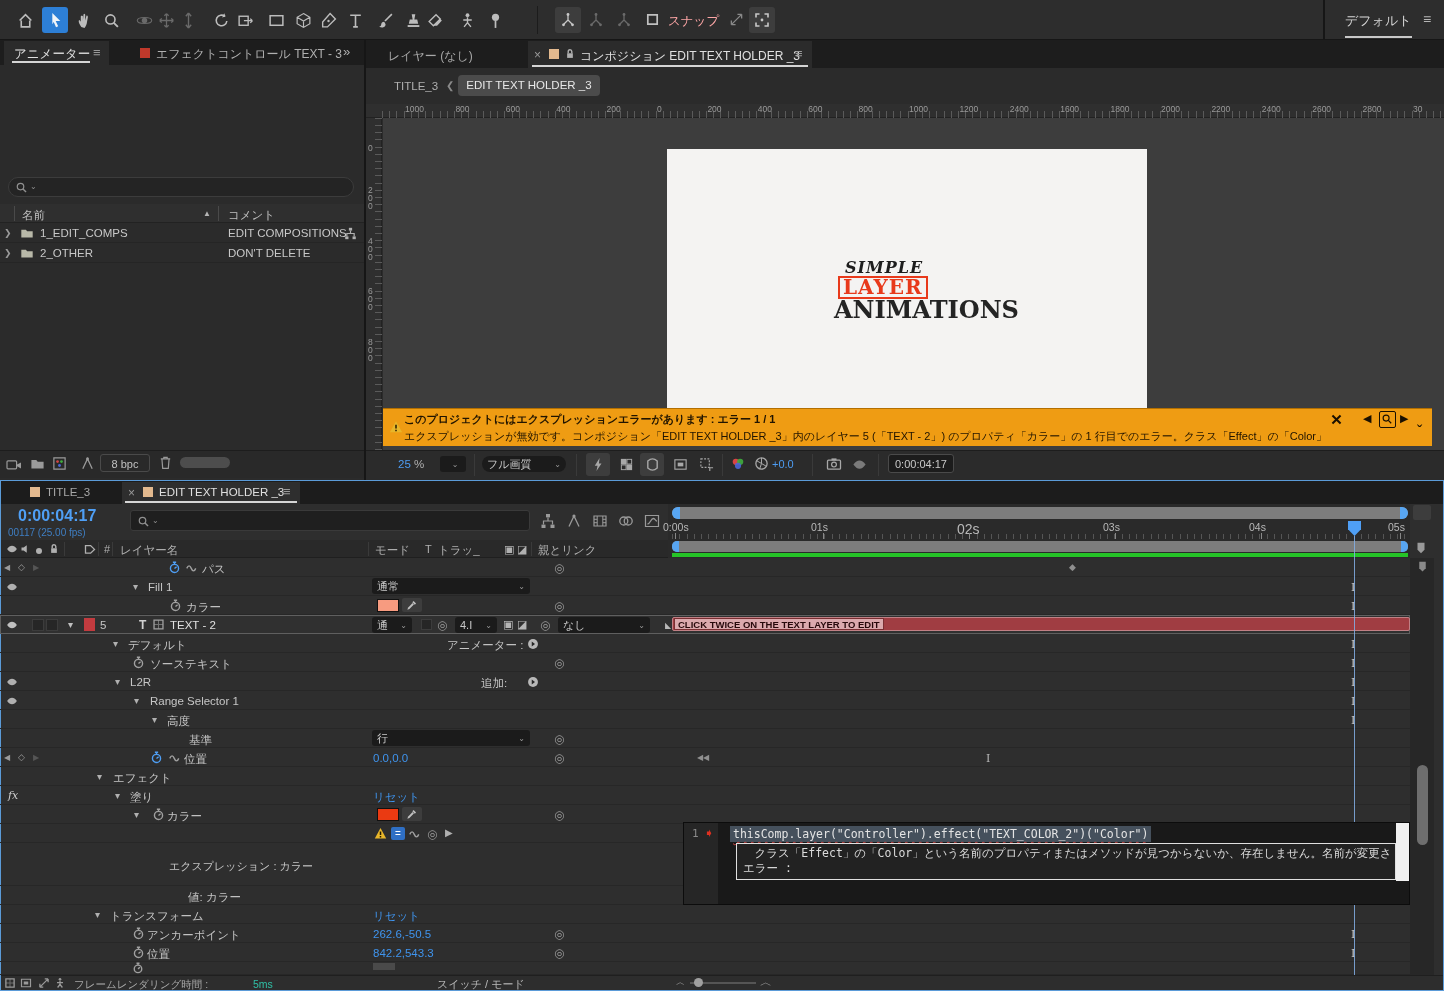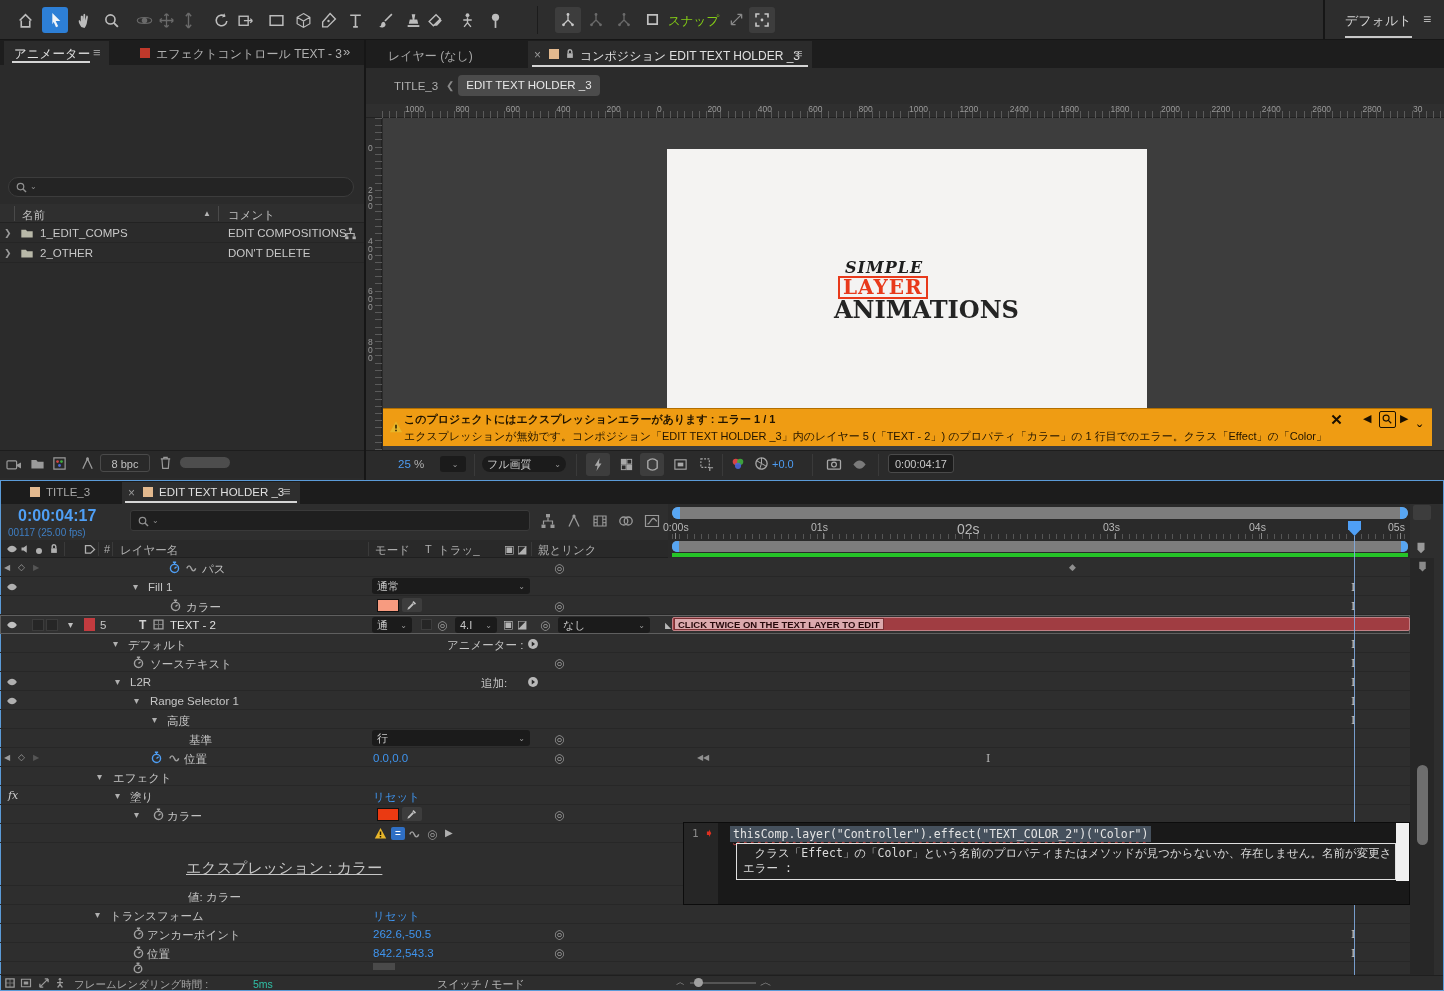"スナップ" div.txt { color: #84cc16 -> #fca5a5 }
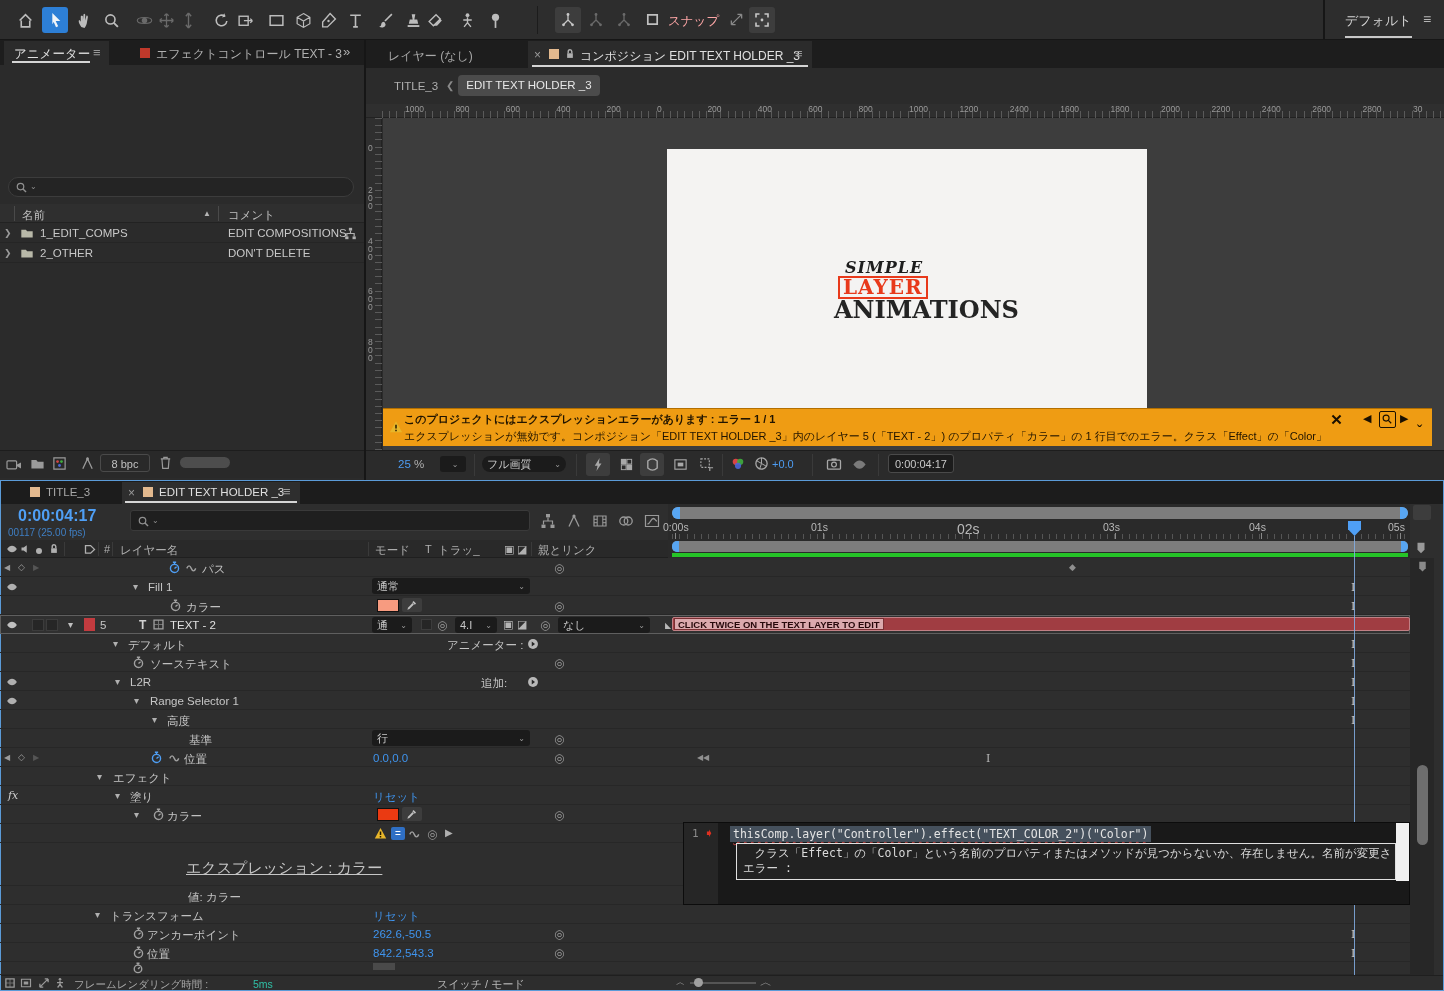"エクスプレッション : カラー" div.txt { font-size: 15px -> 11px; left: 186px -> 169px; text-decoration: underline -> none }
